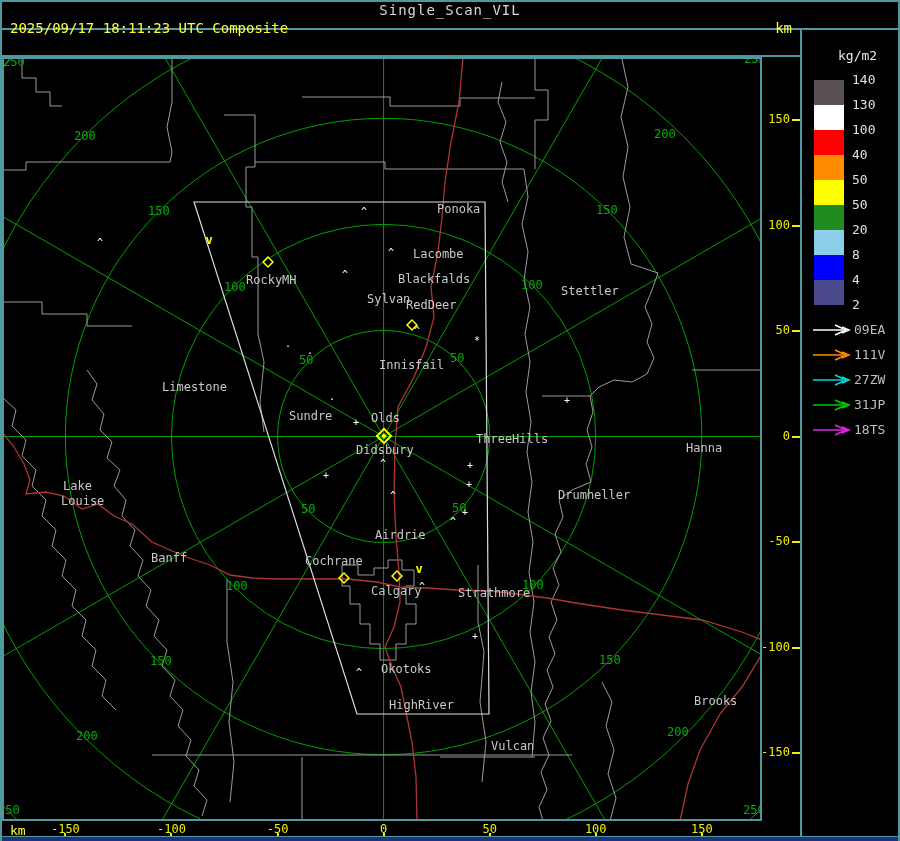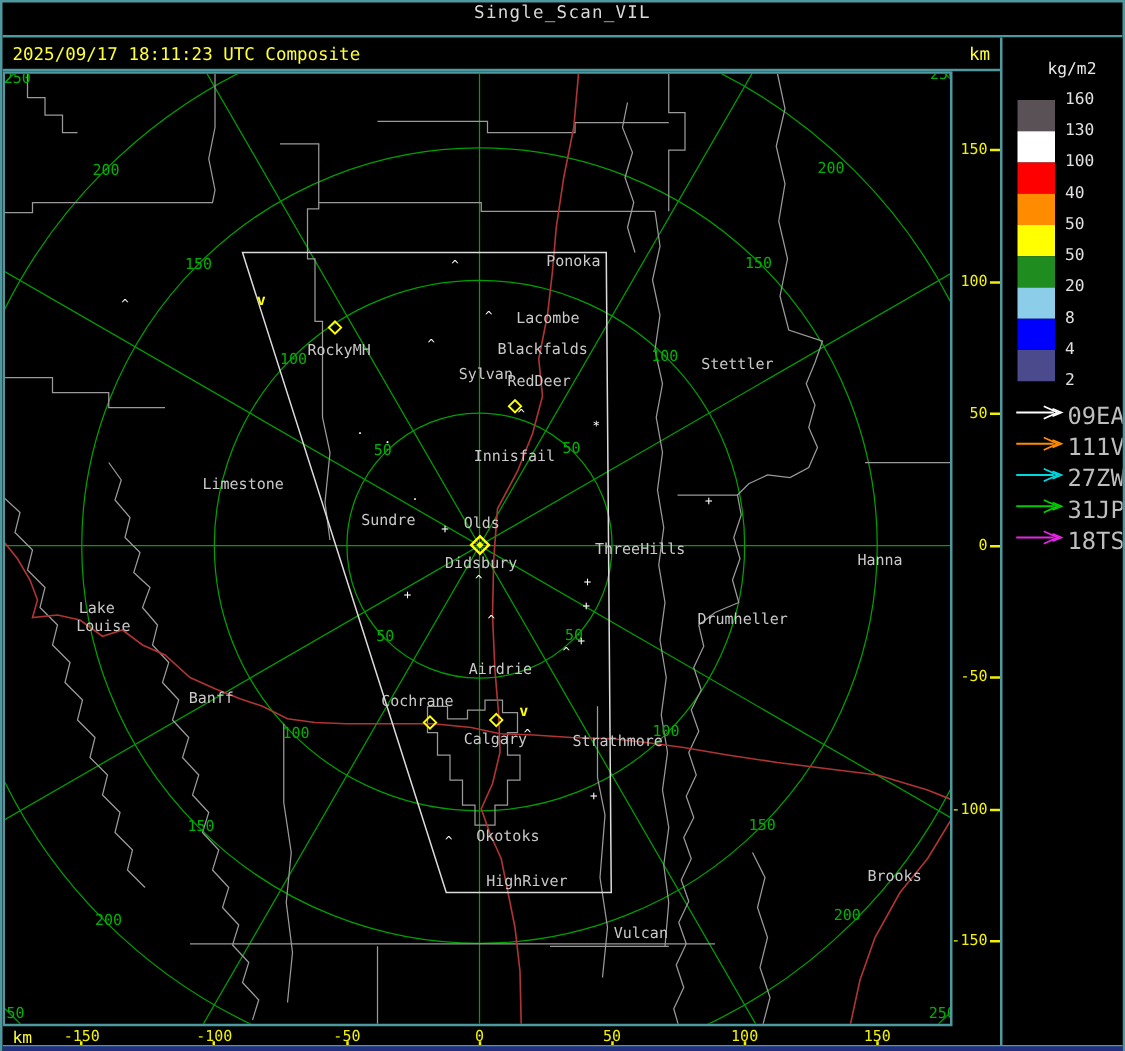"2025/09/17 18:11:23 UTC Composite" #datebar { top: 28px -> 12px }
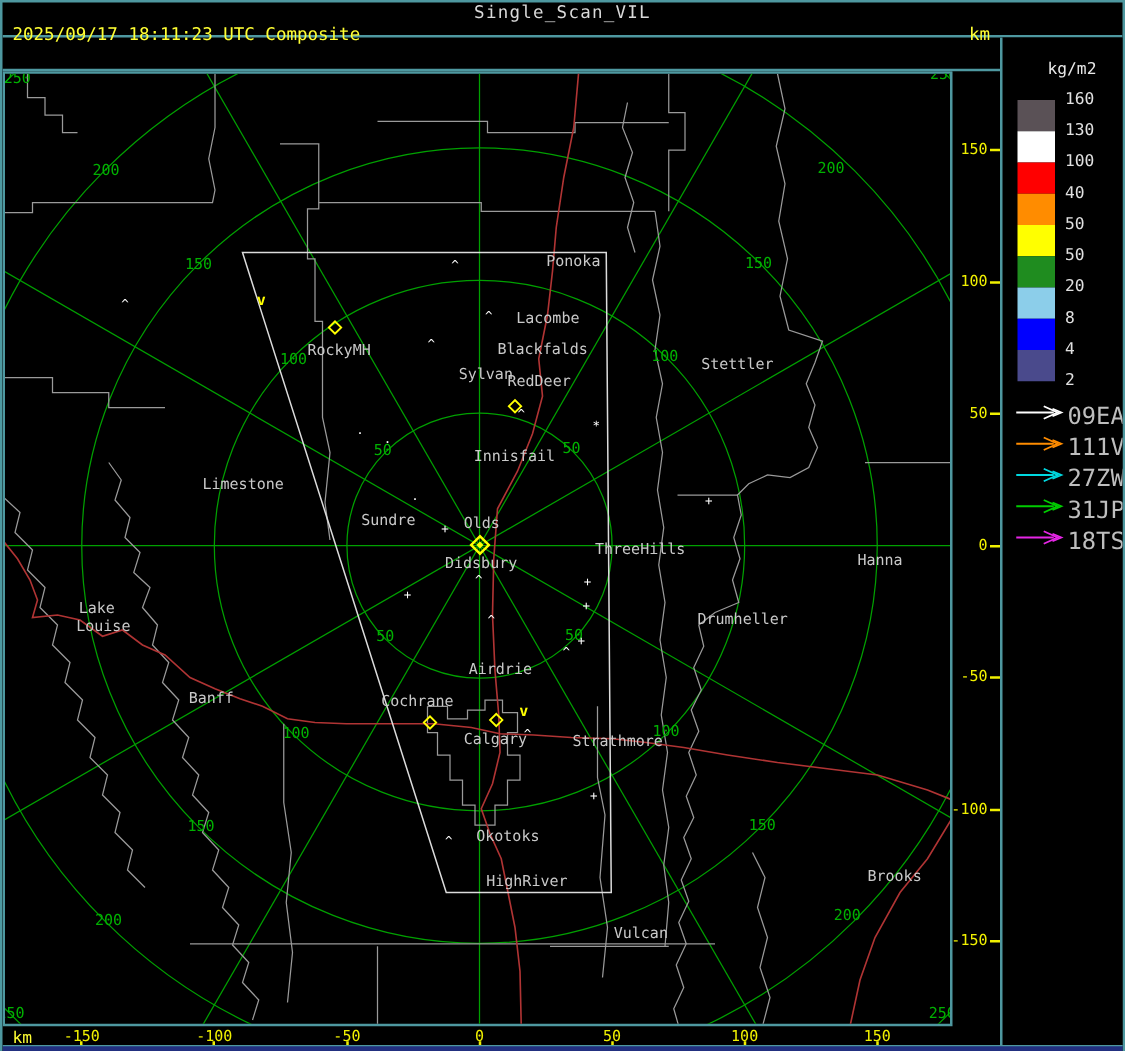"160" span.scale-label { text: 160 -> 140 }
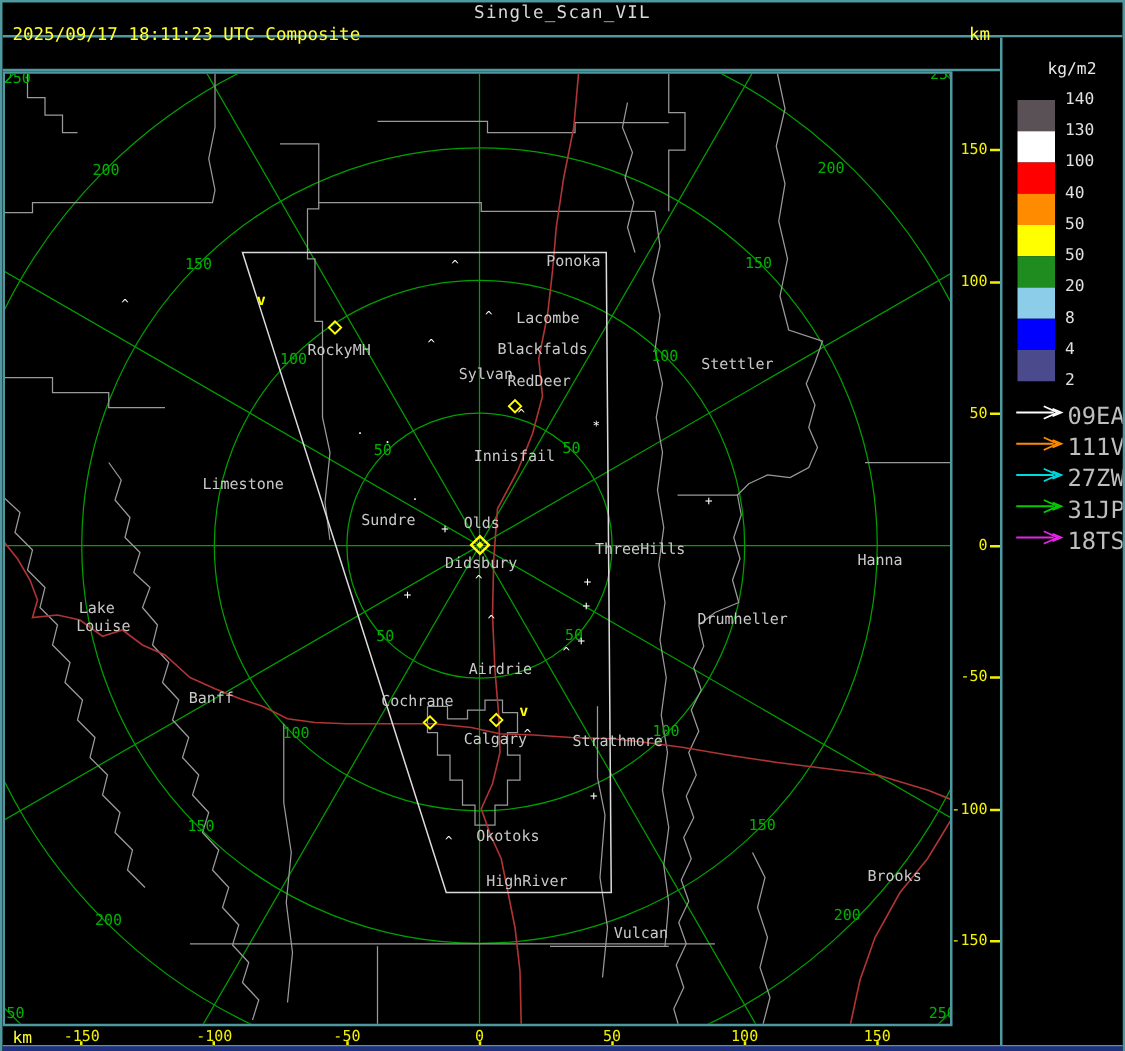"09EA" .radar-label { font-size: 19px -> 13px }
